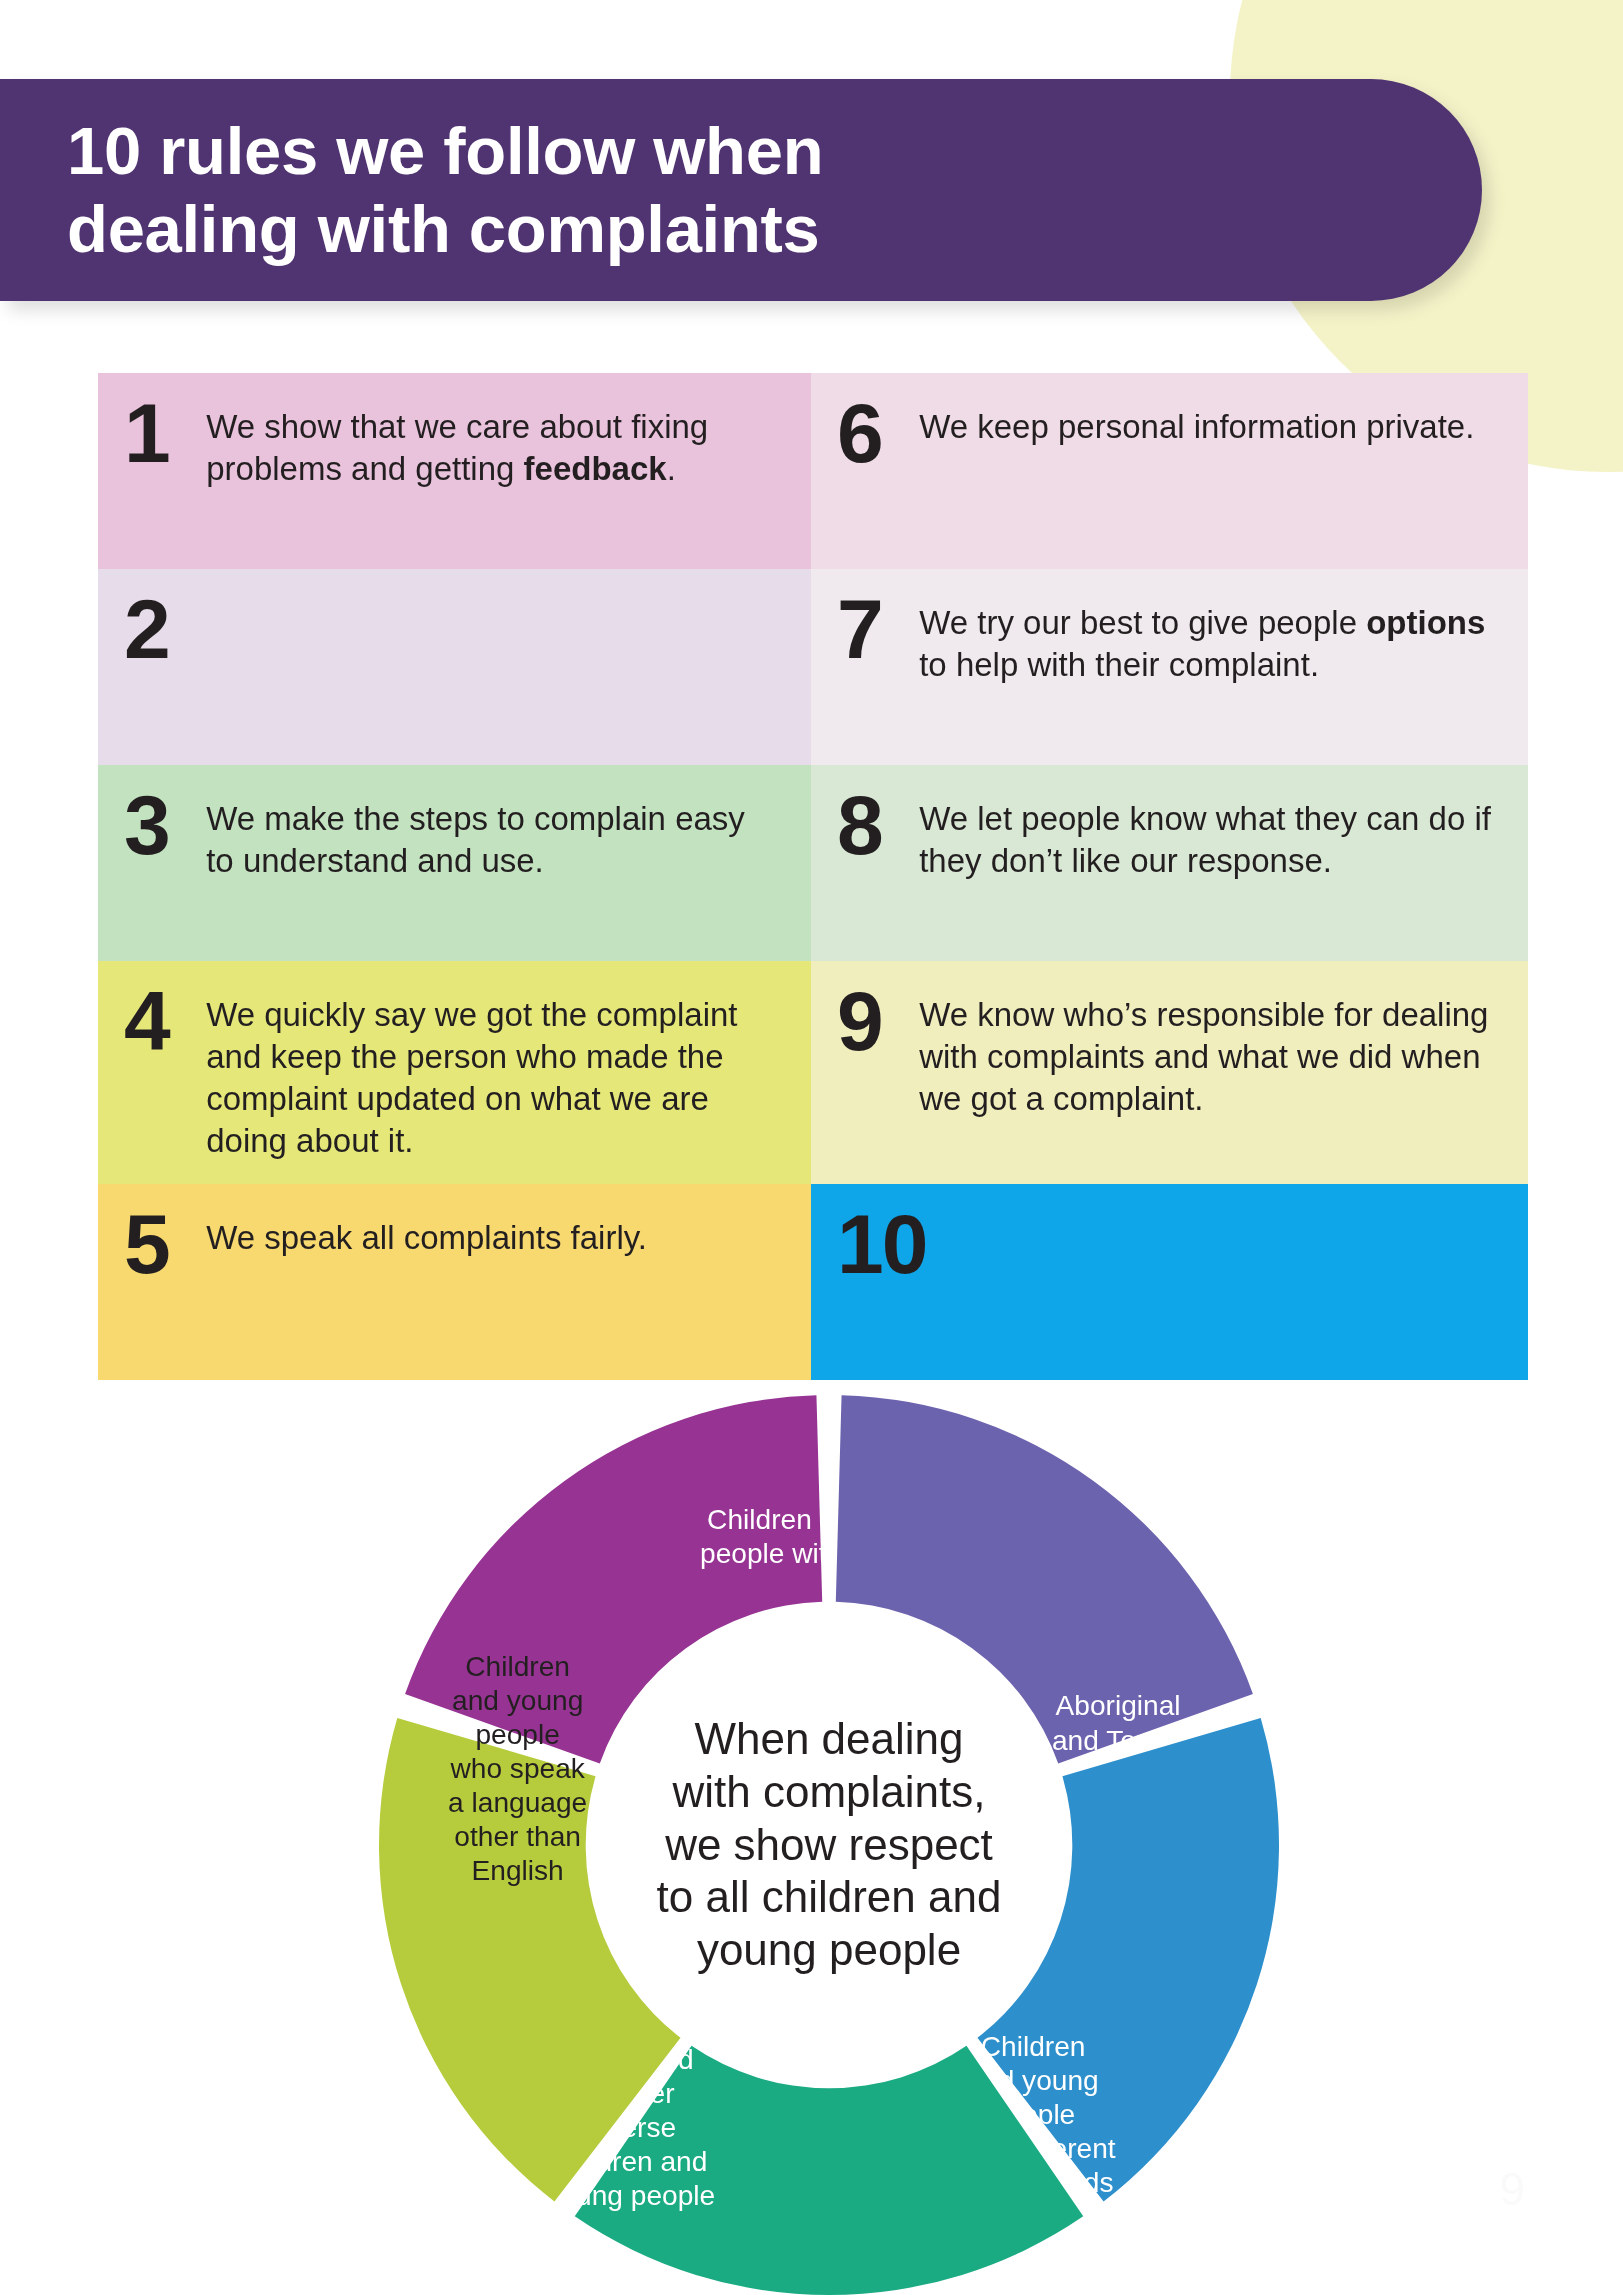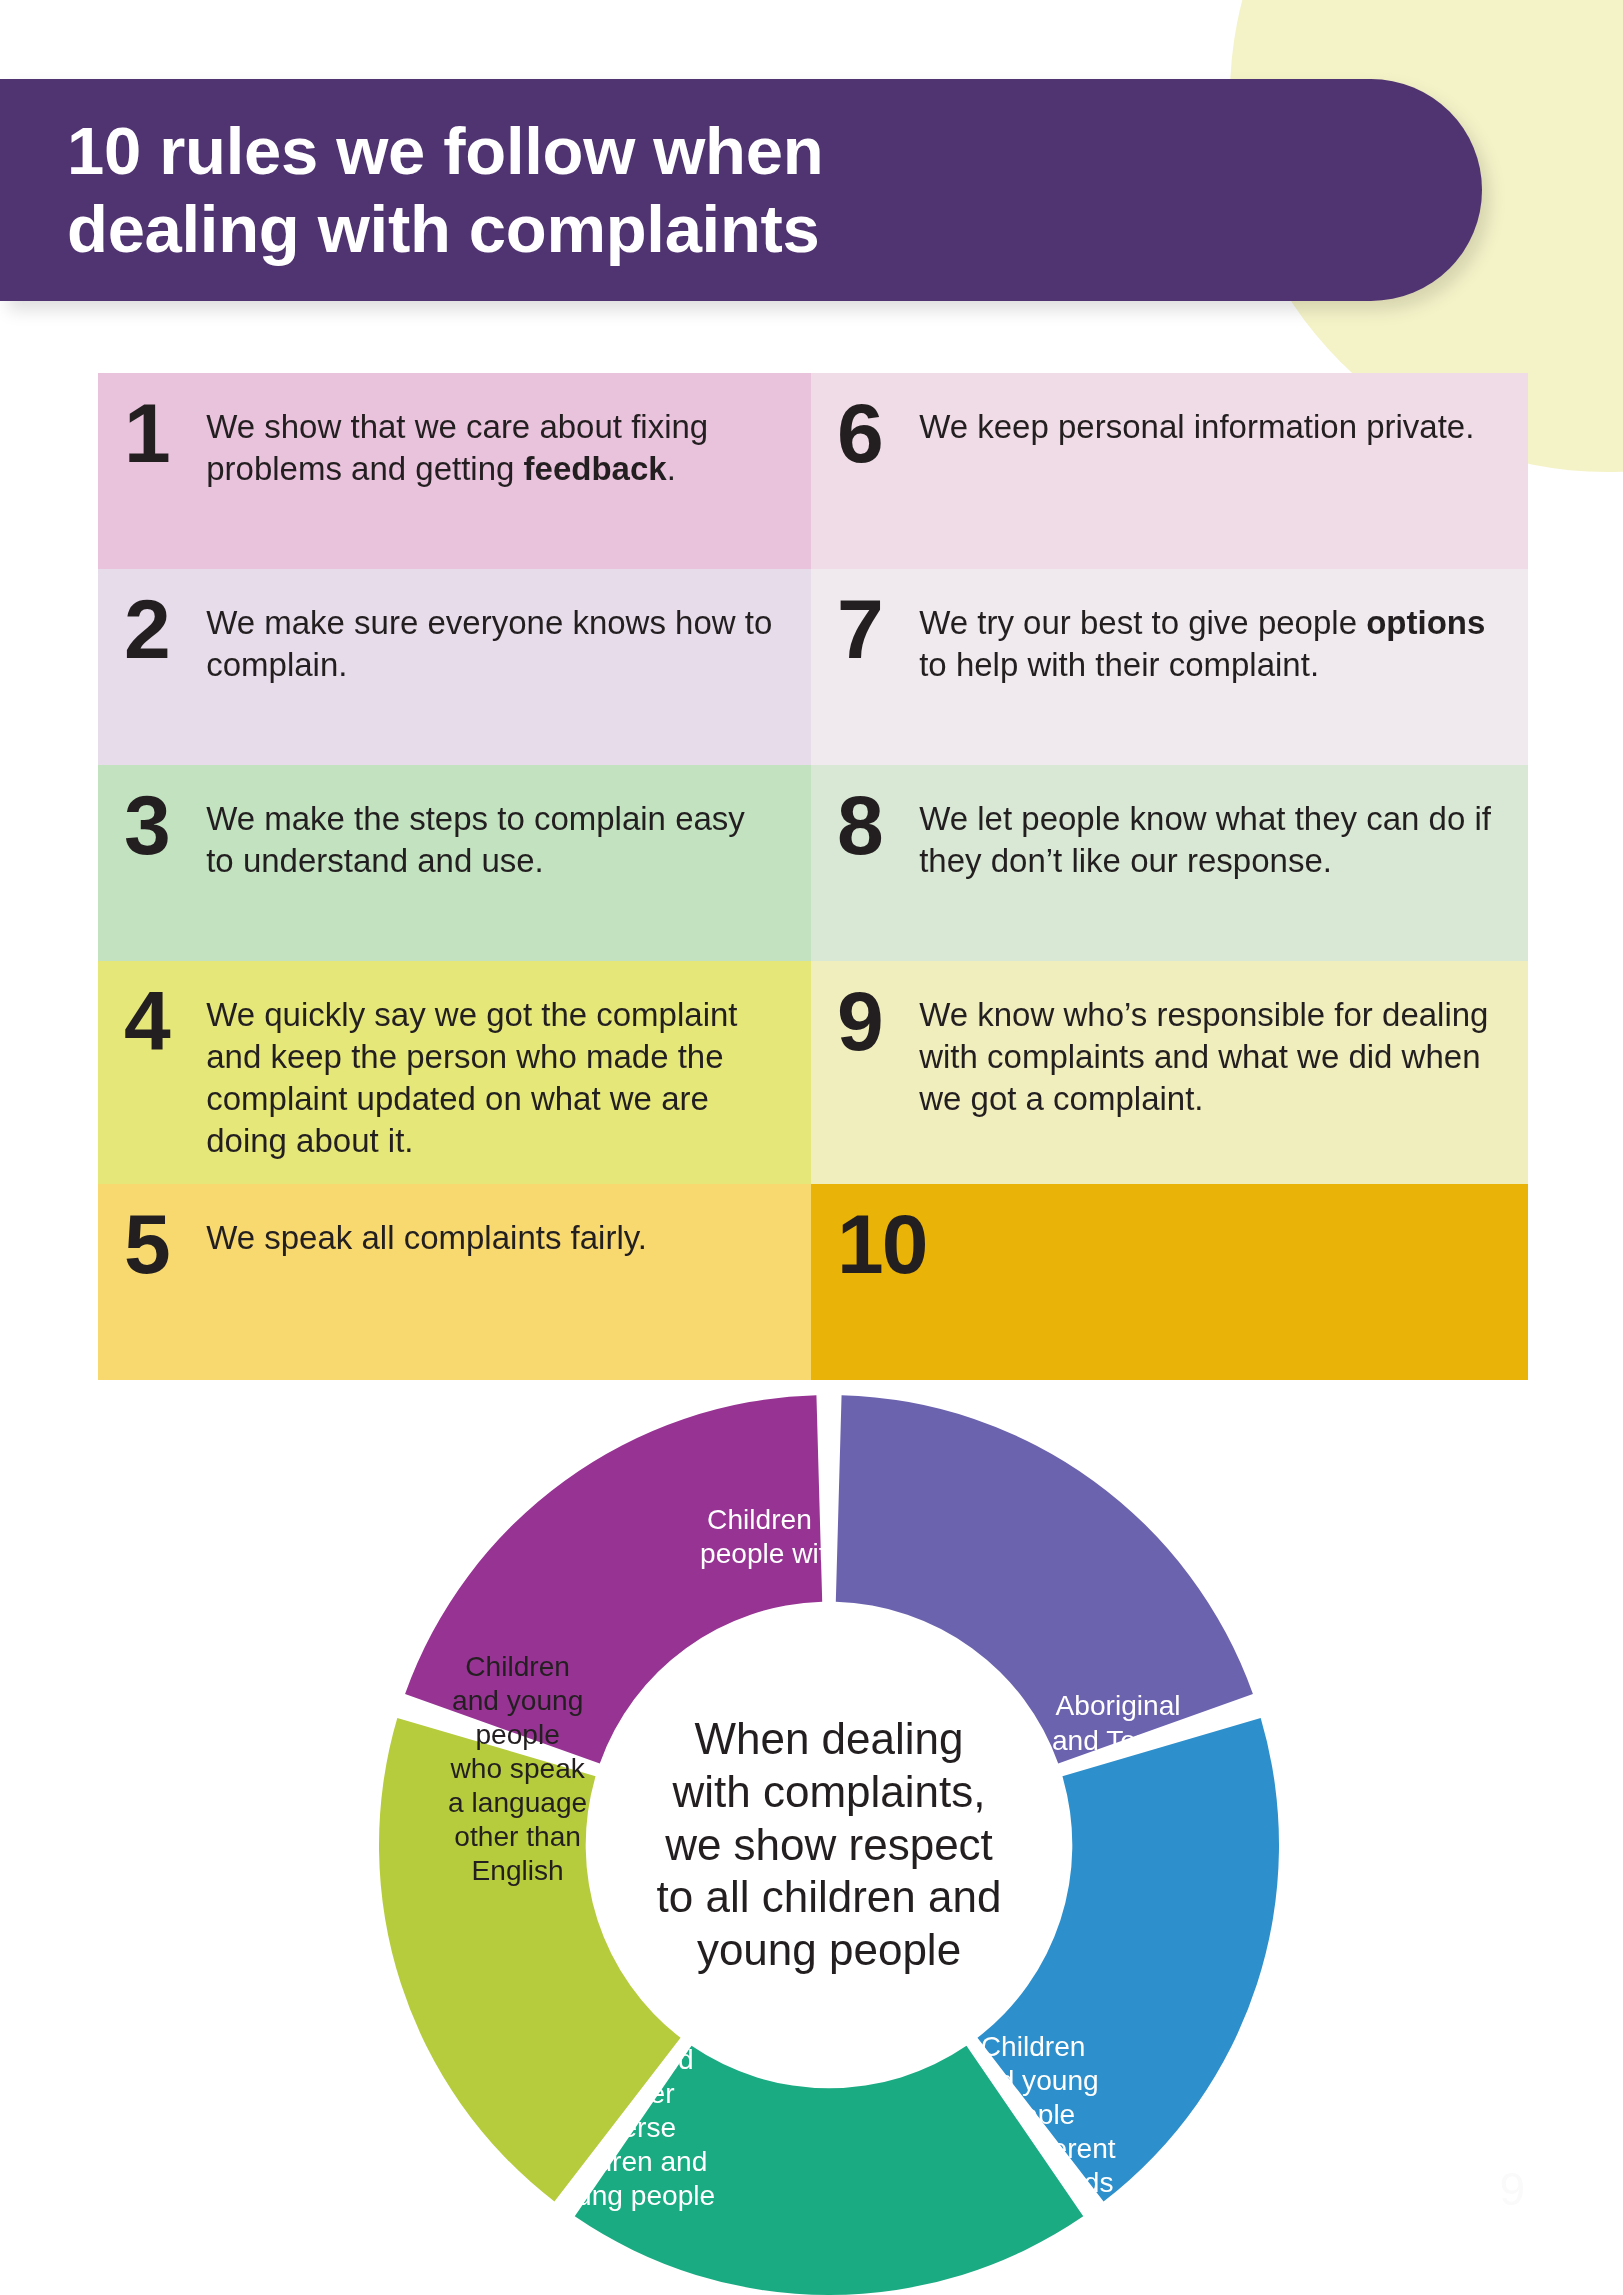"We make sure everyone knows" div.rule-text { html: <div>We make sure everyone knows how to complain.</div> -> none }
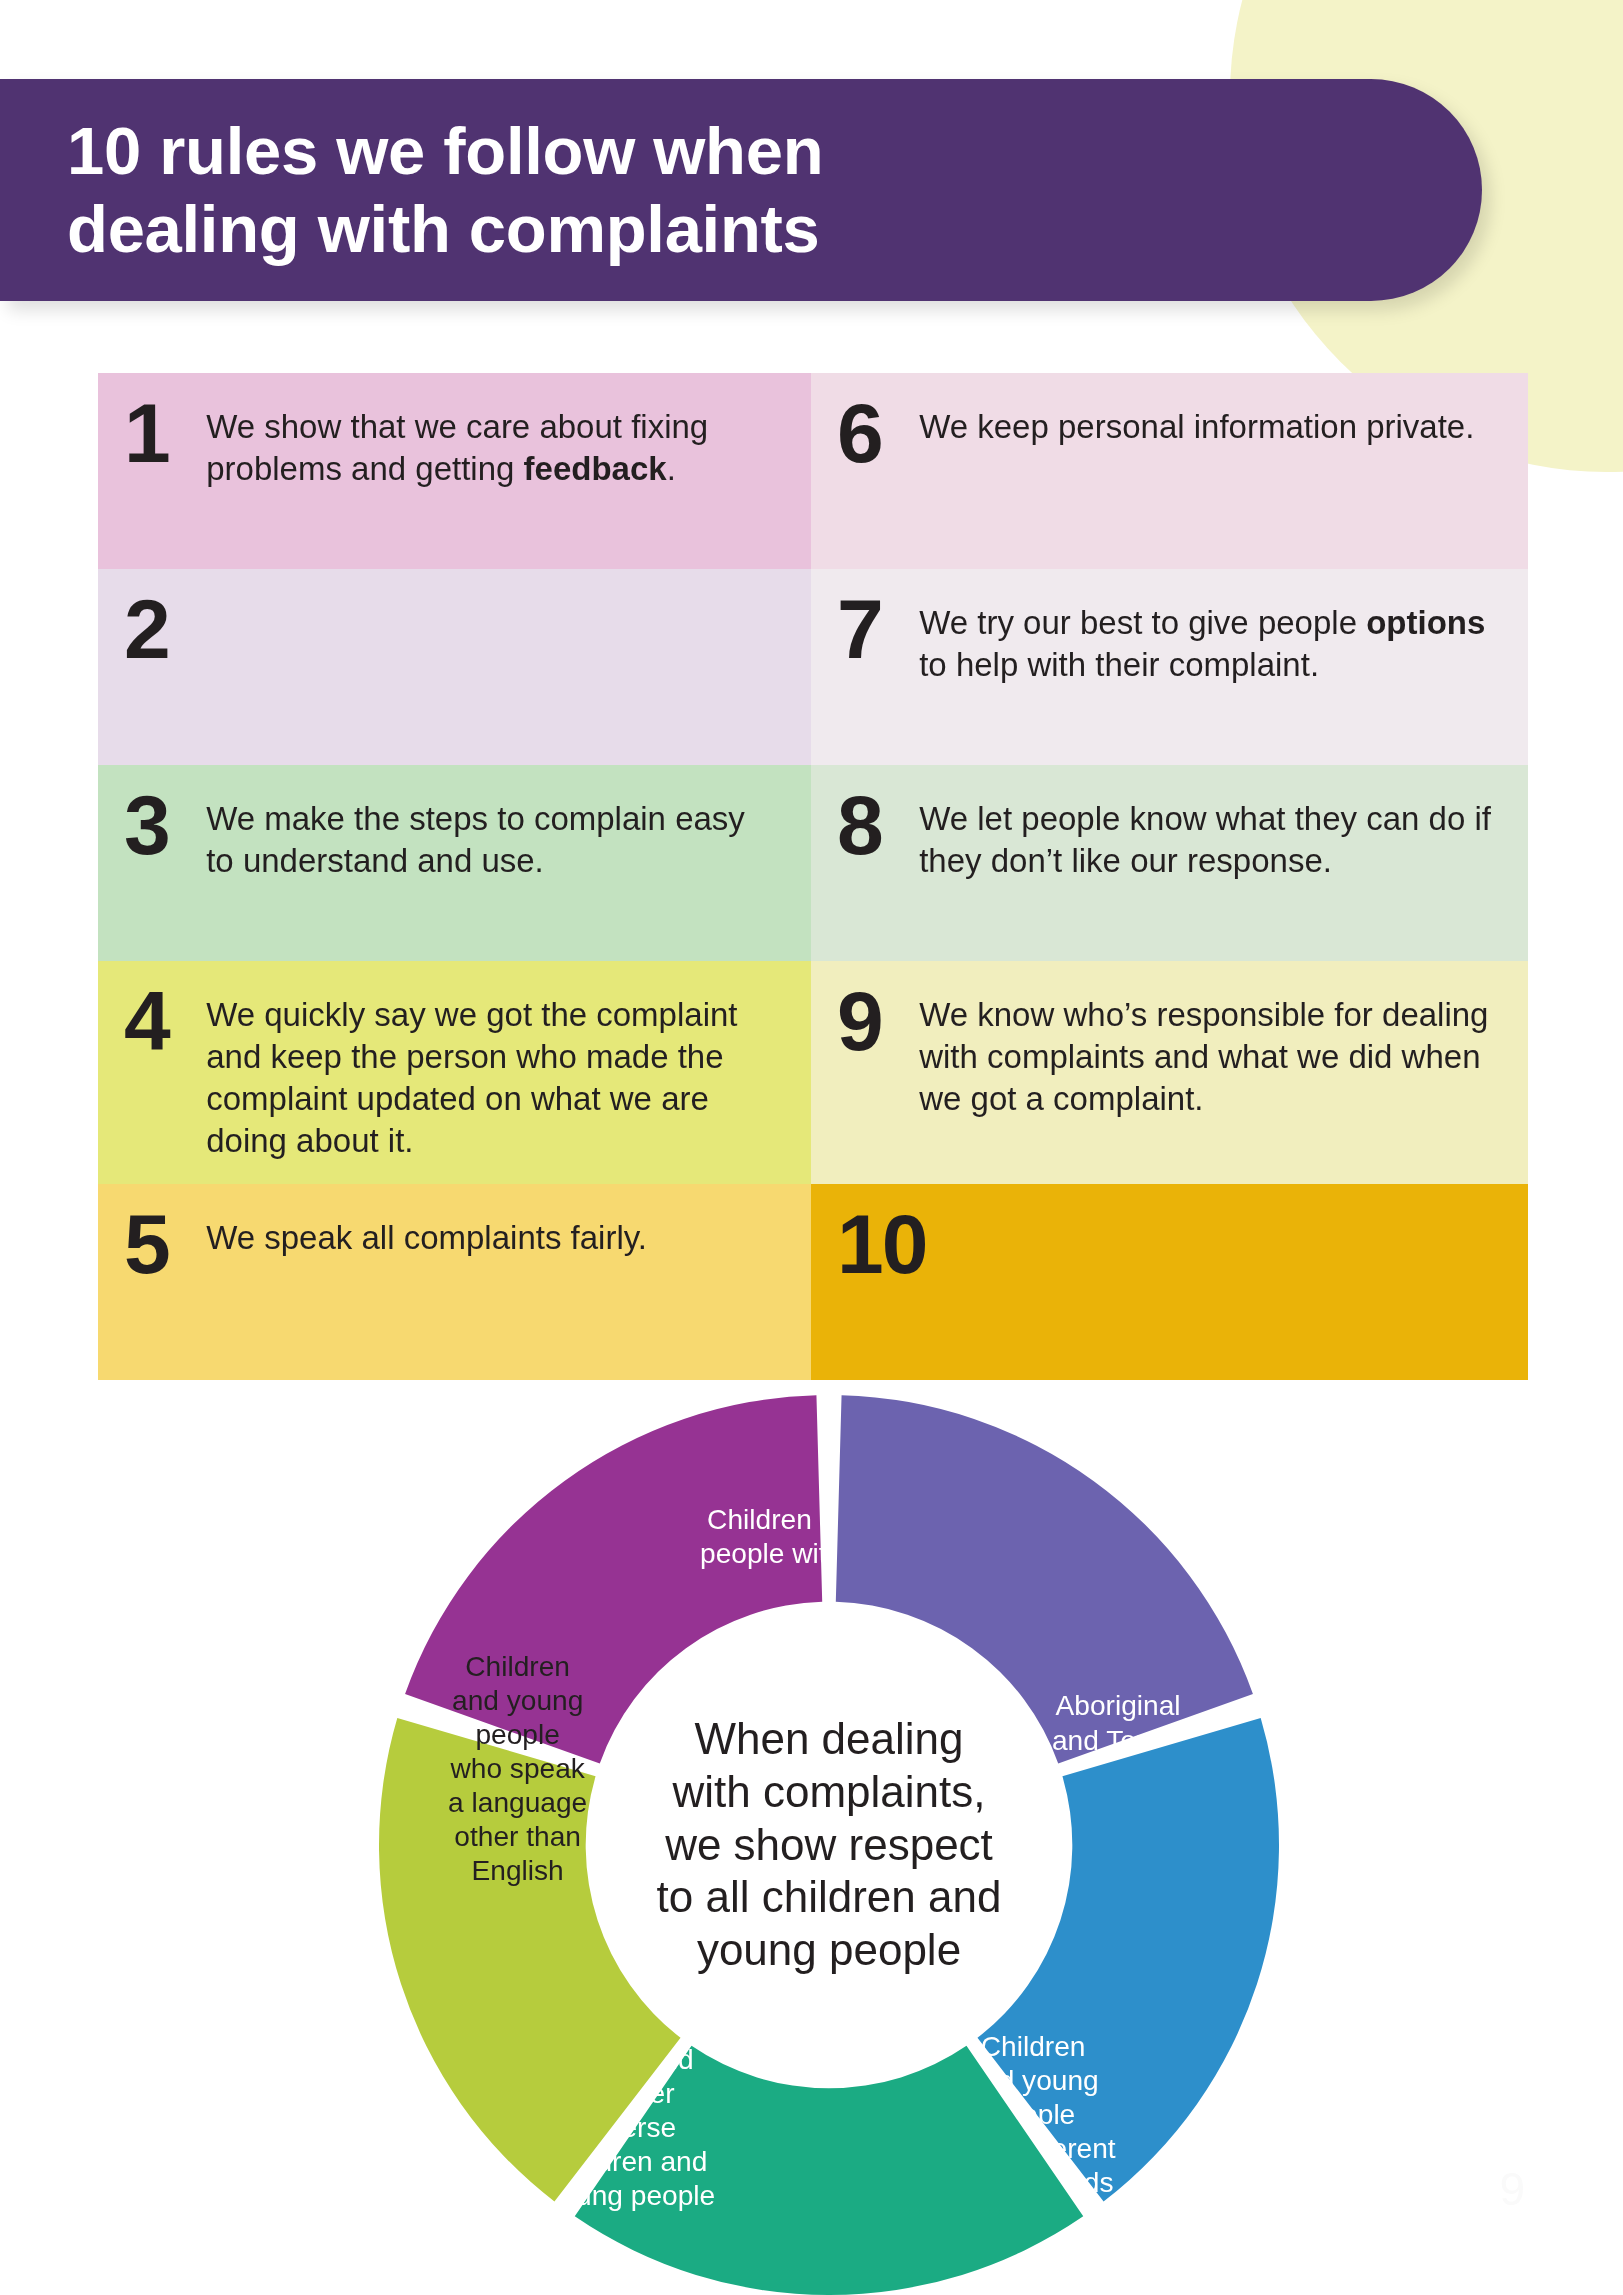"10" div.rule-cell { background: #eab308 -> #0ea5e9 }
